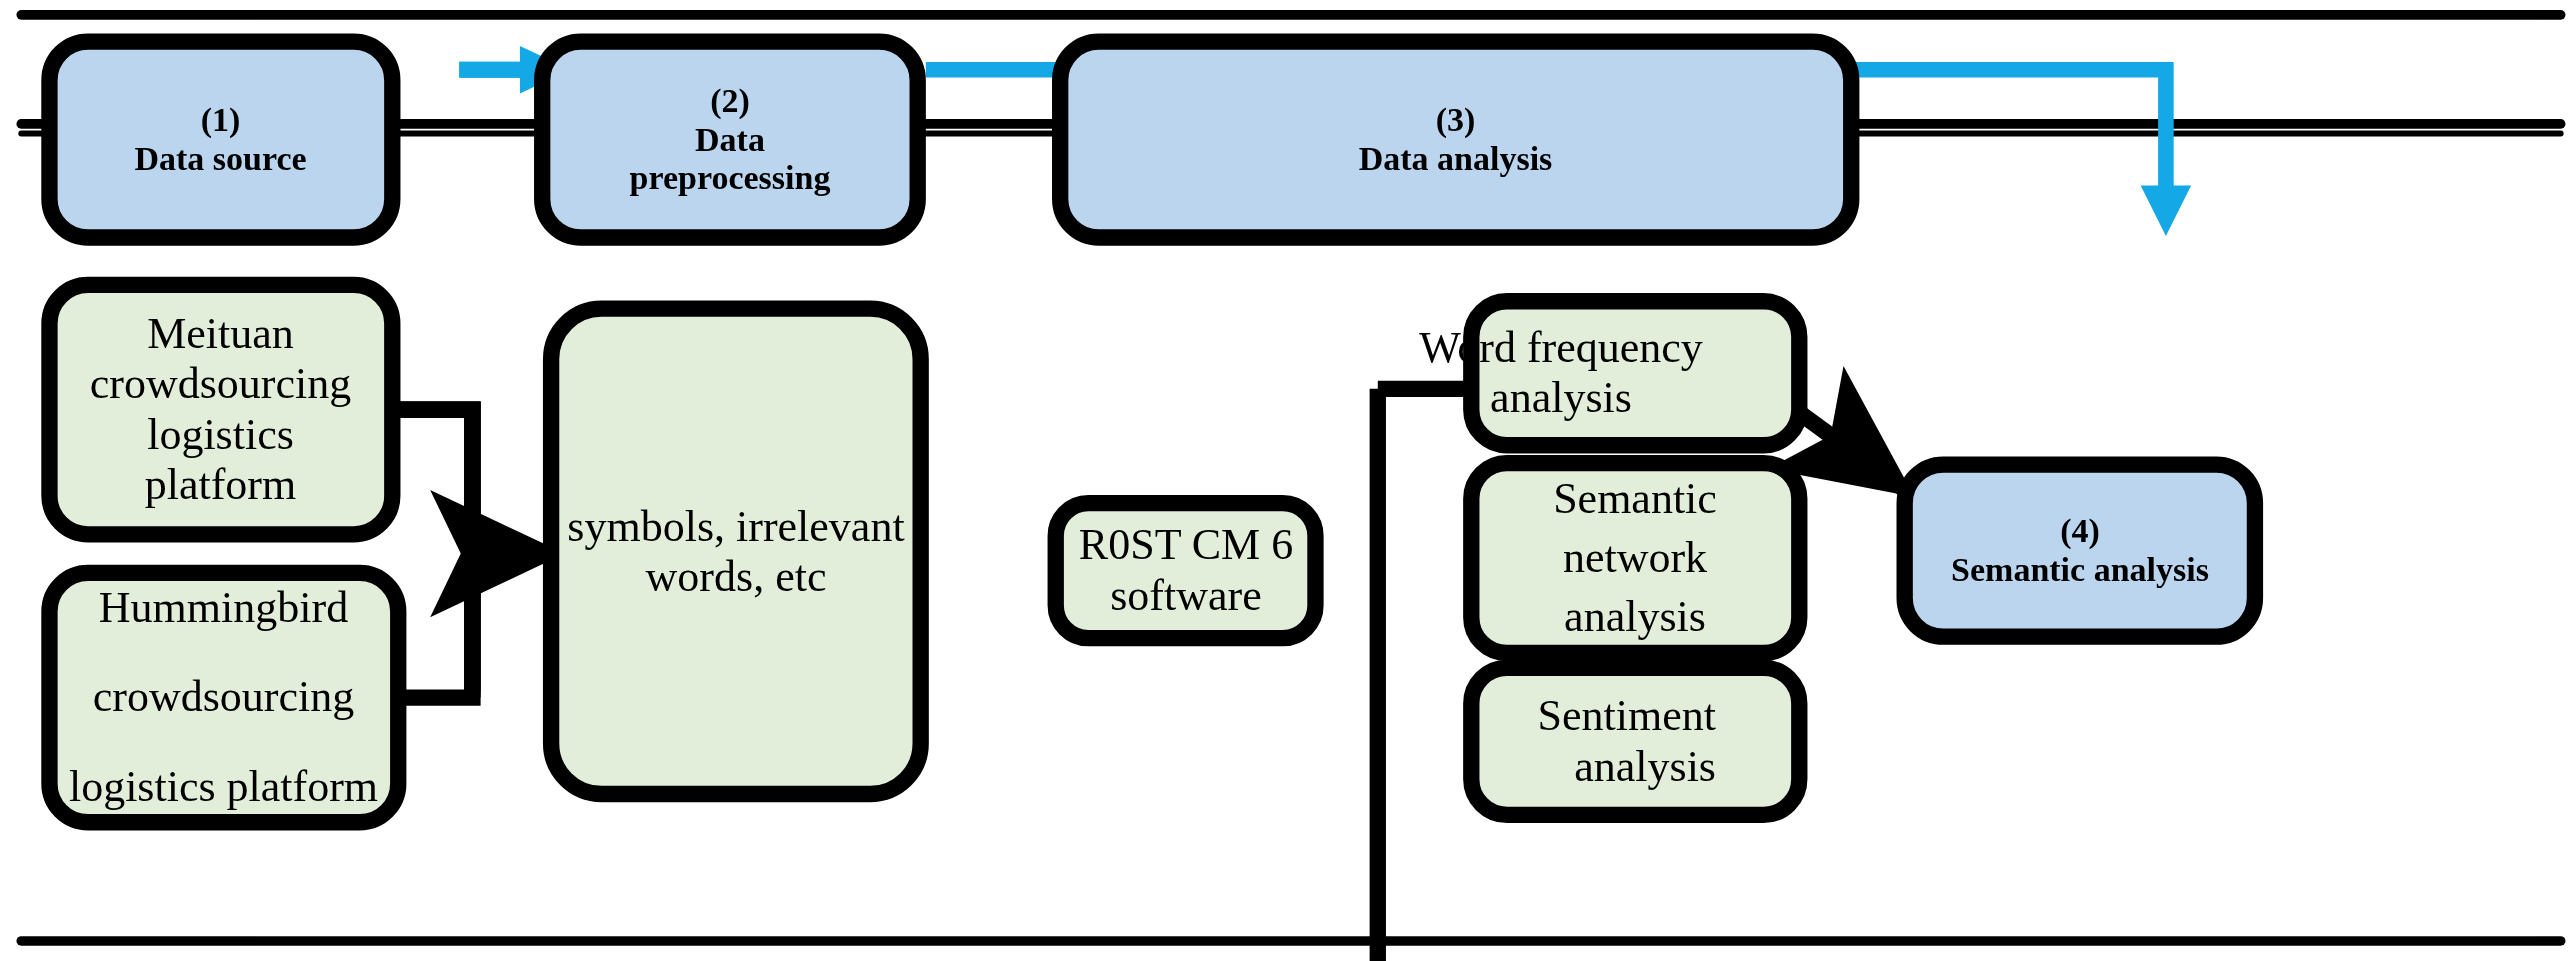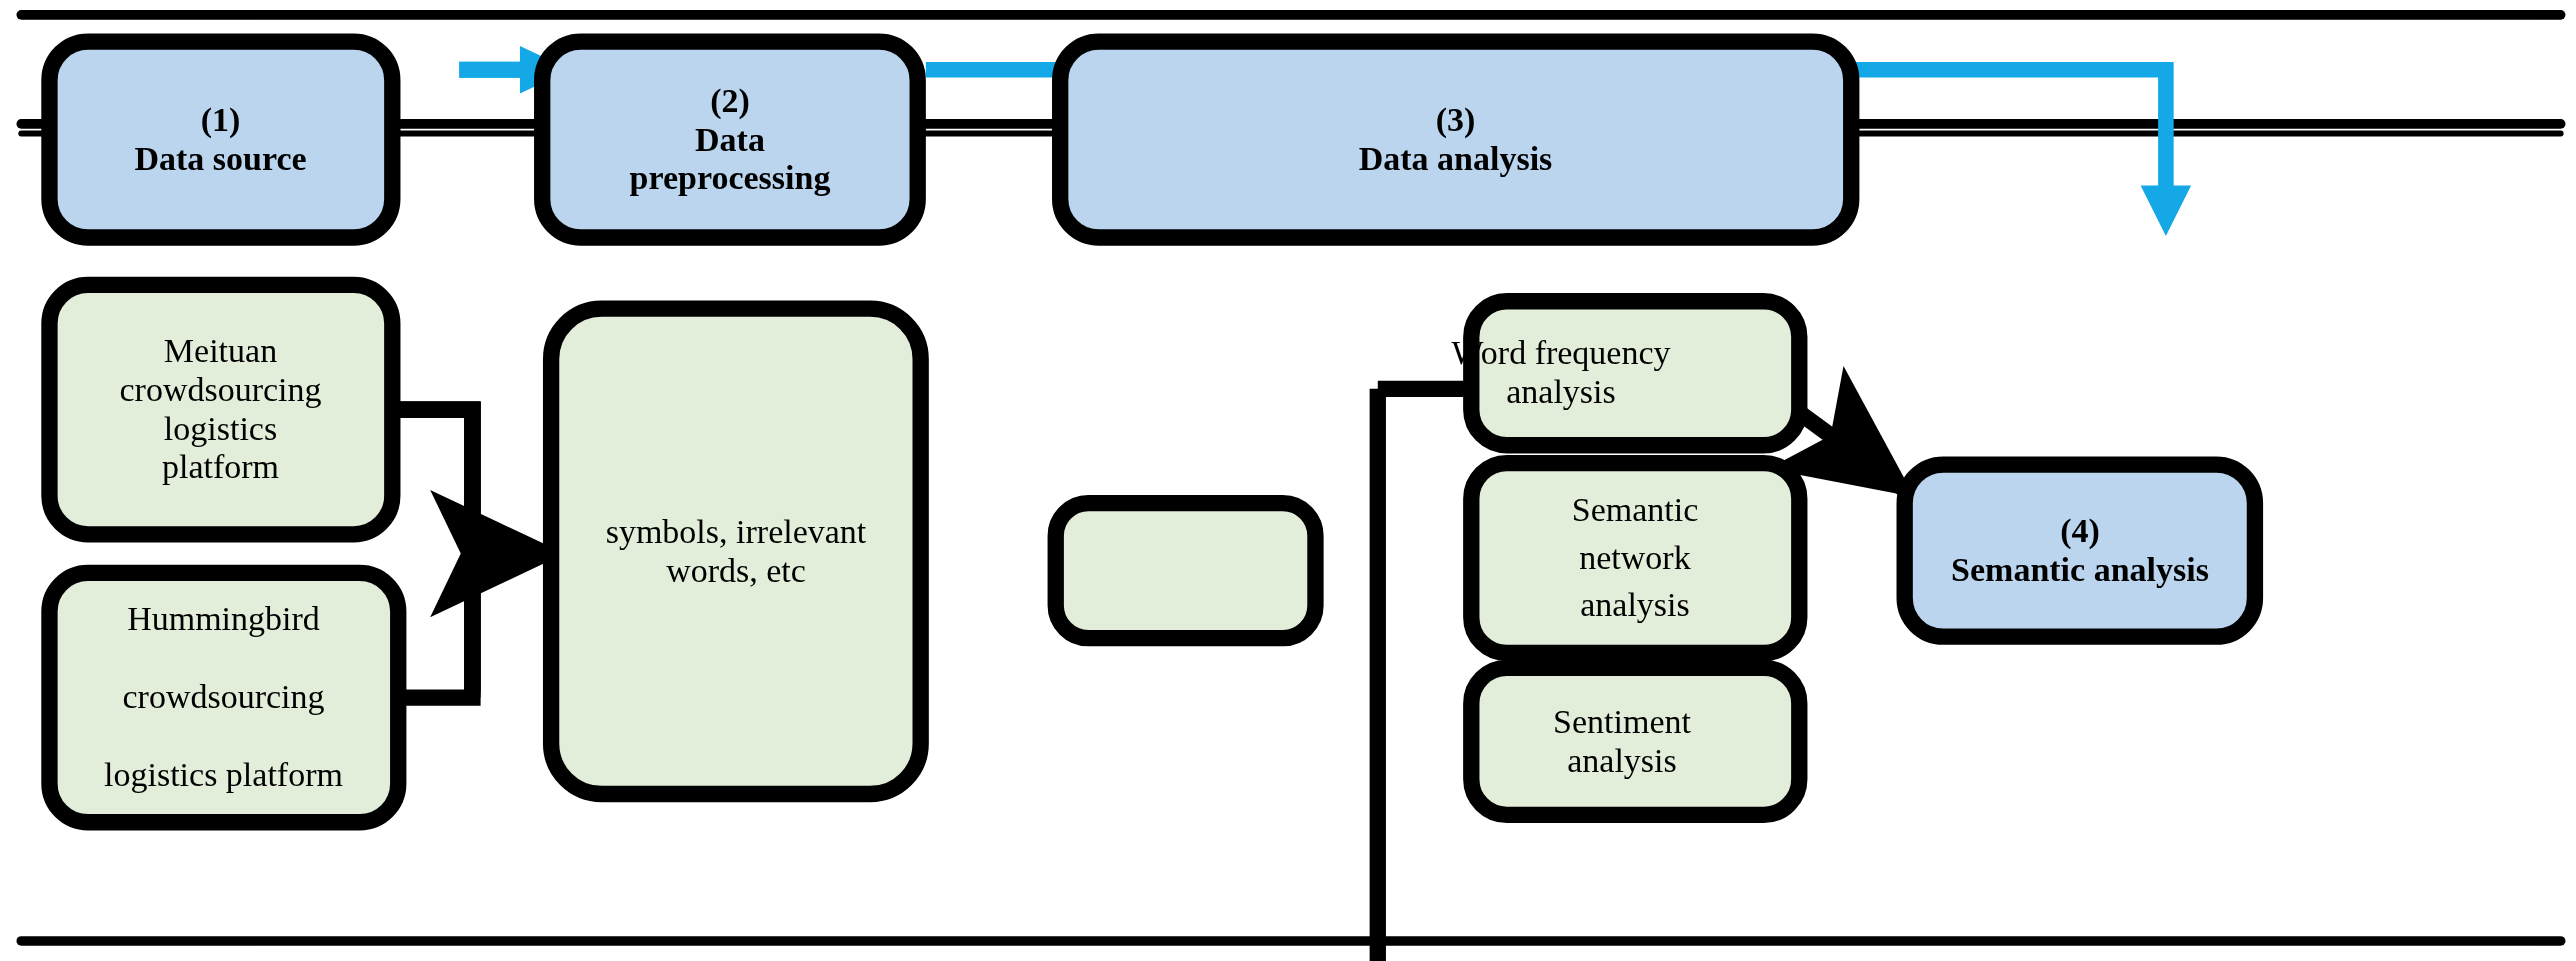"Meituan" .lbl-green { font-size: 34px -> 44px }
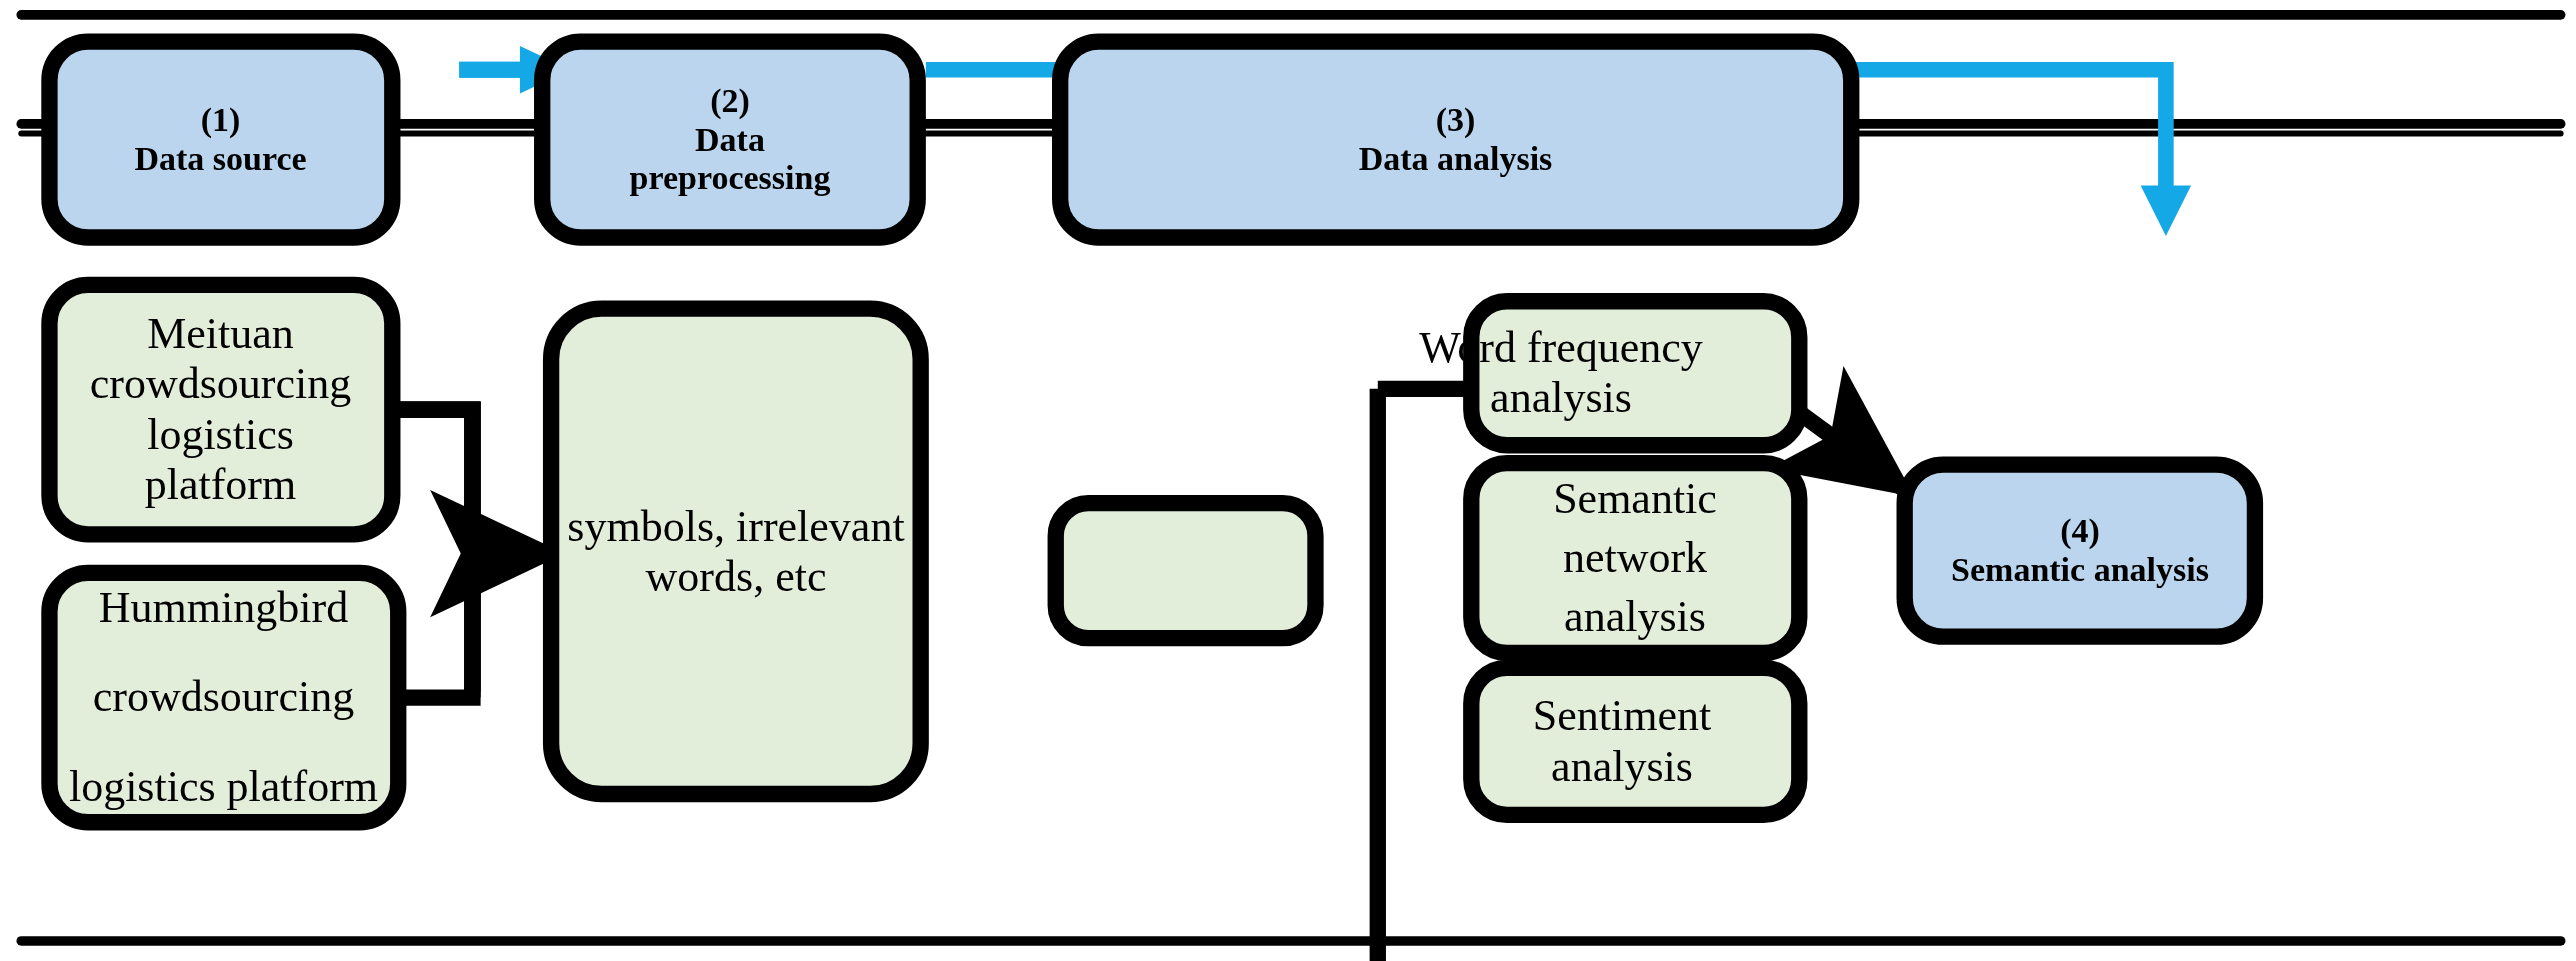"R0ST CM 6" div.node-label { html: none -> <div> <span>R0ST CM 6</span> <span>software</span> </div> }
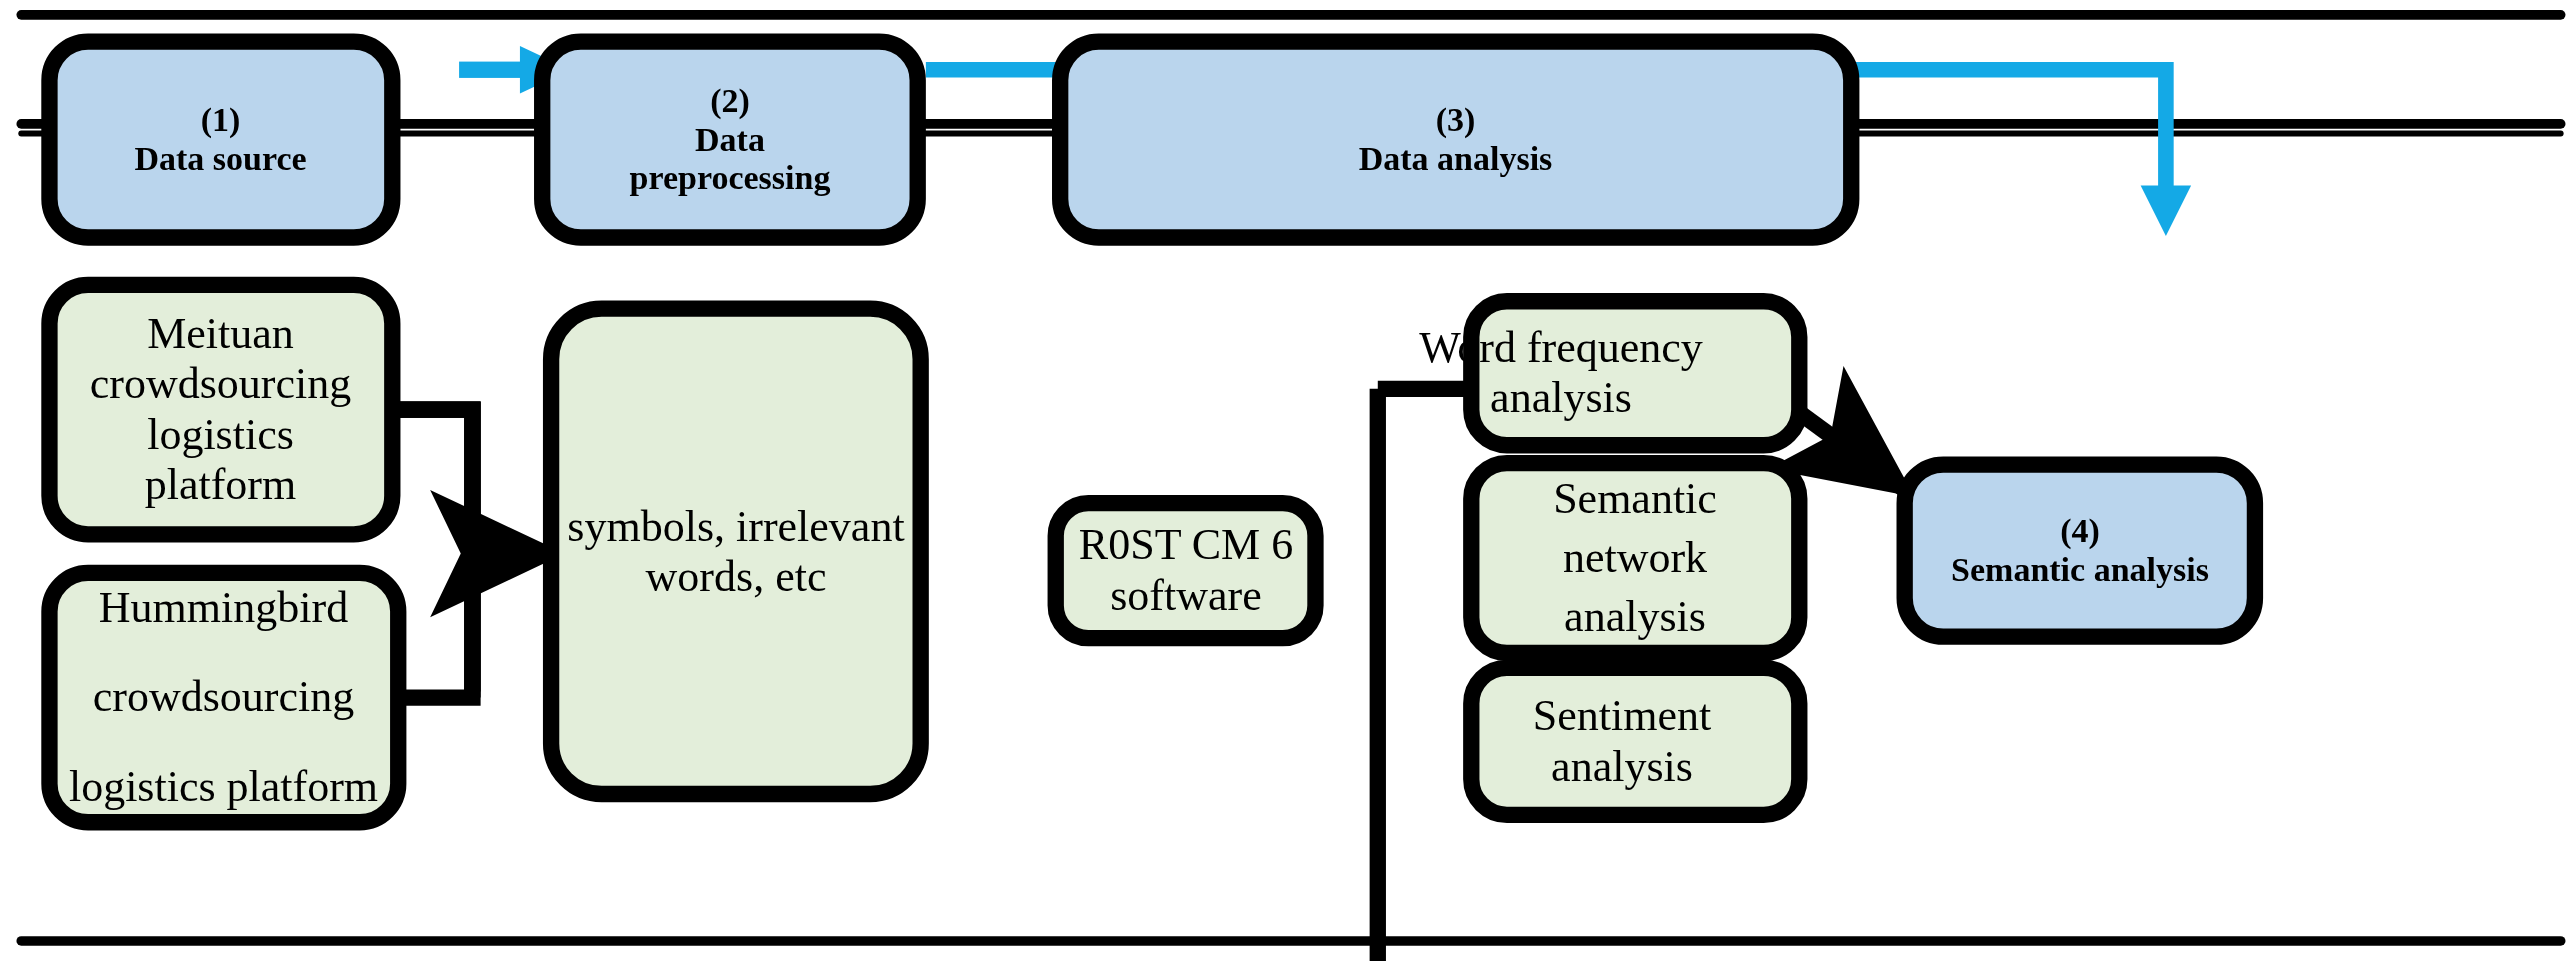"Sentiment" div.node-label { align-items: none -> flex-end; left: 1458px -> 1388px }
